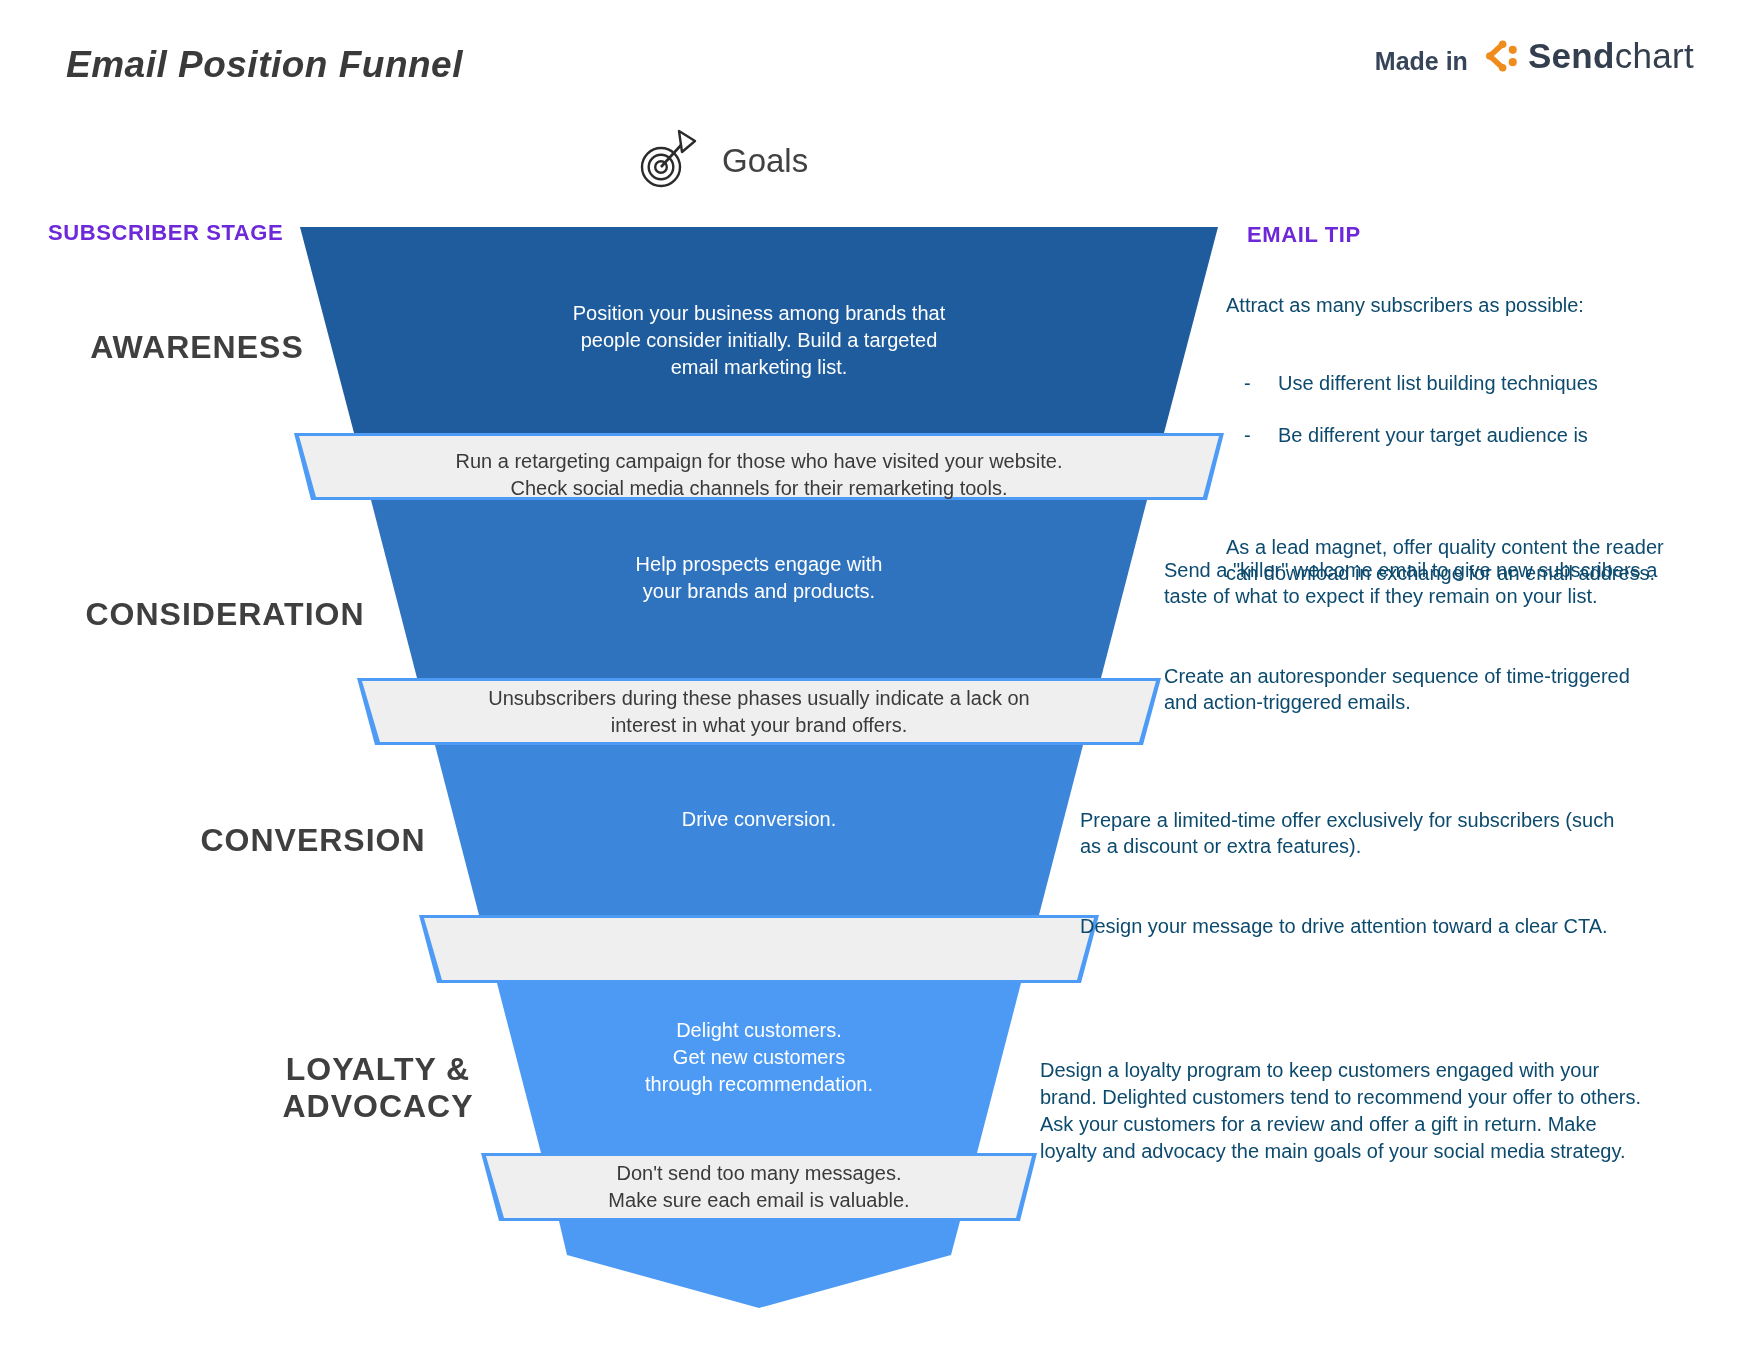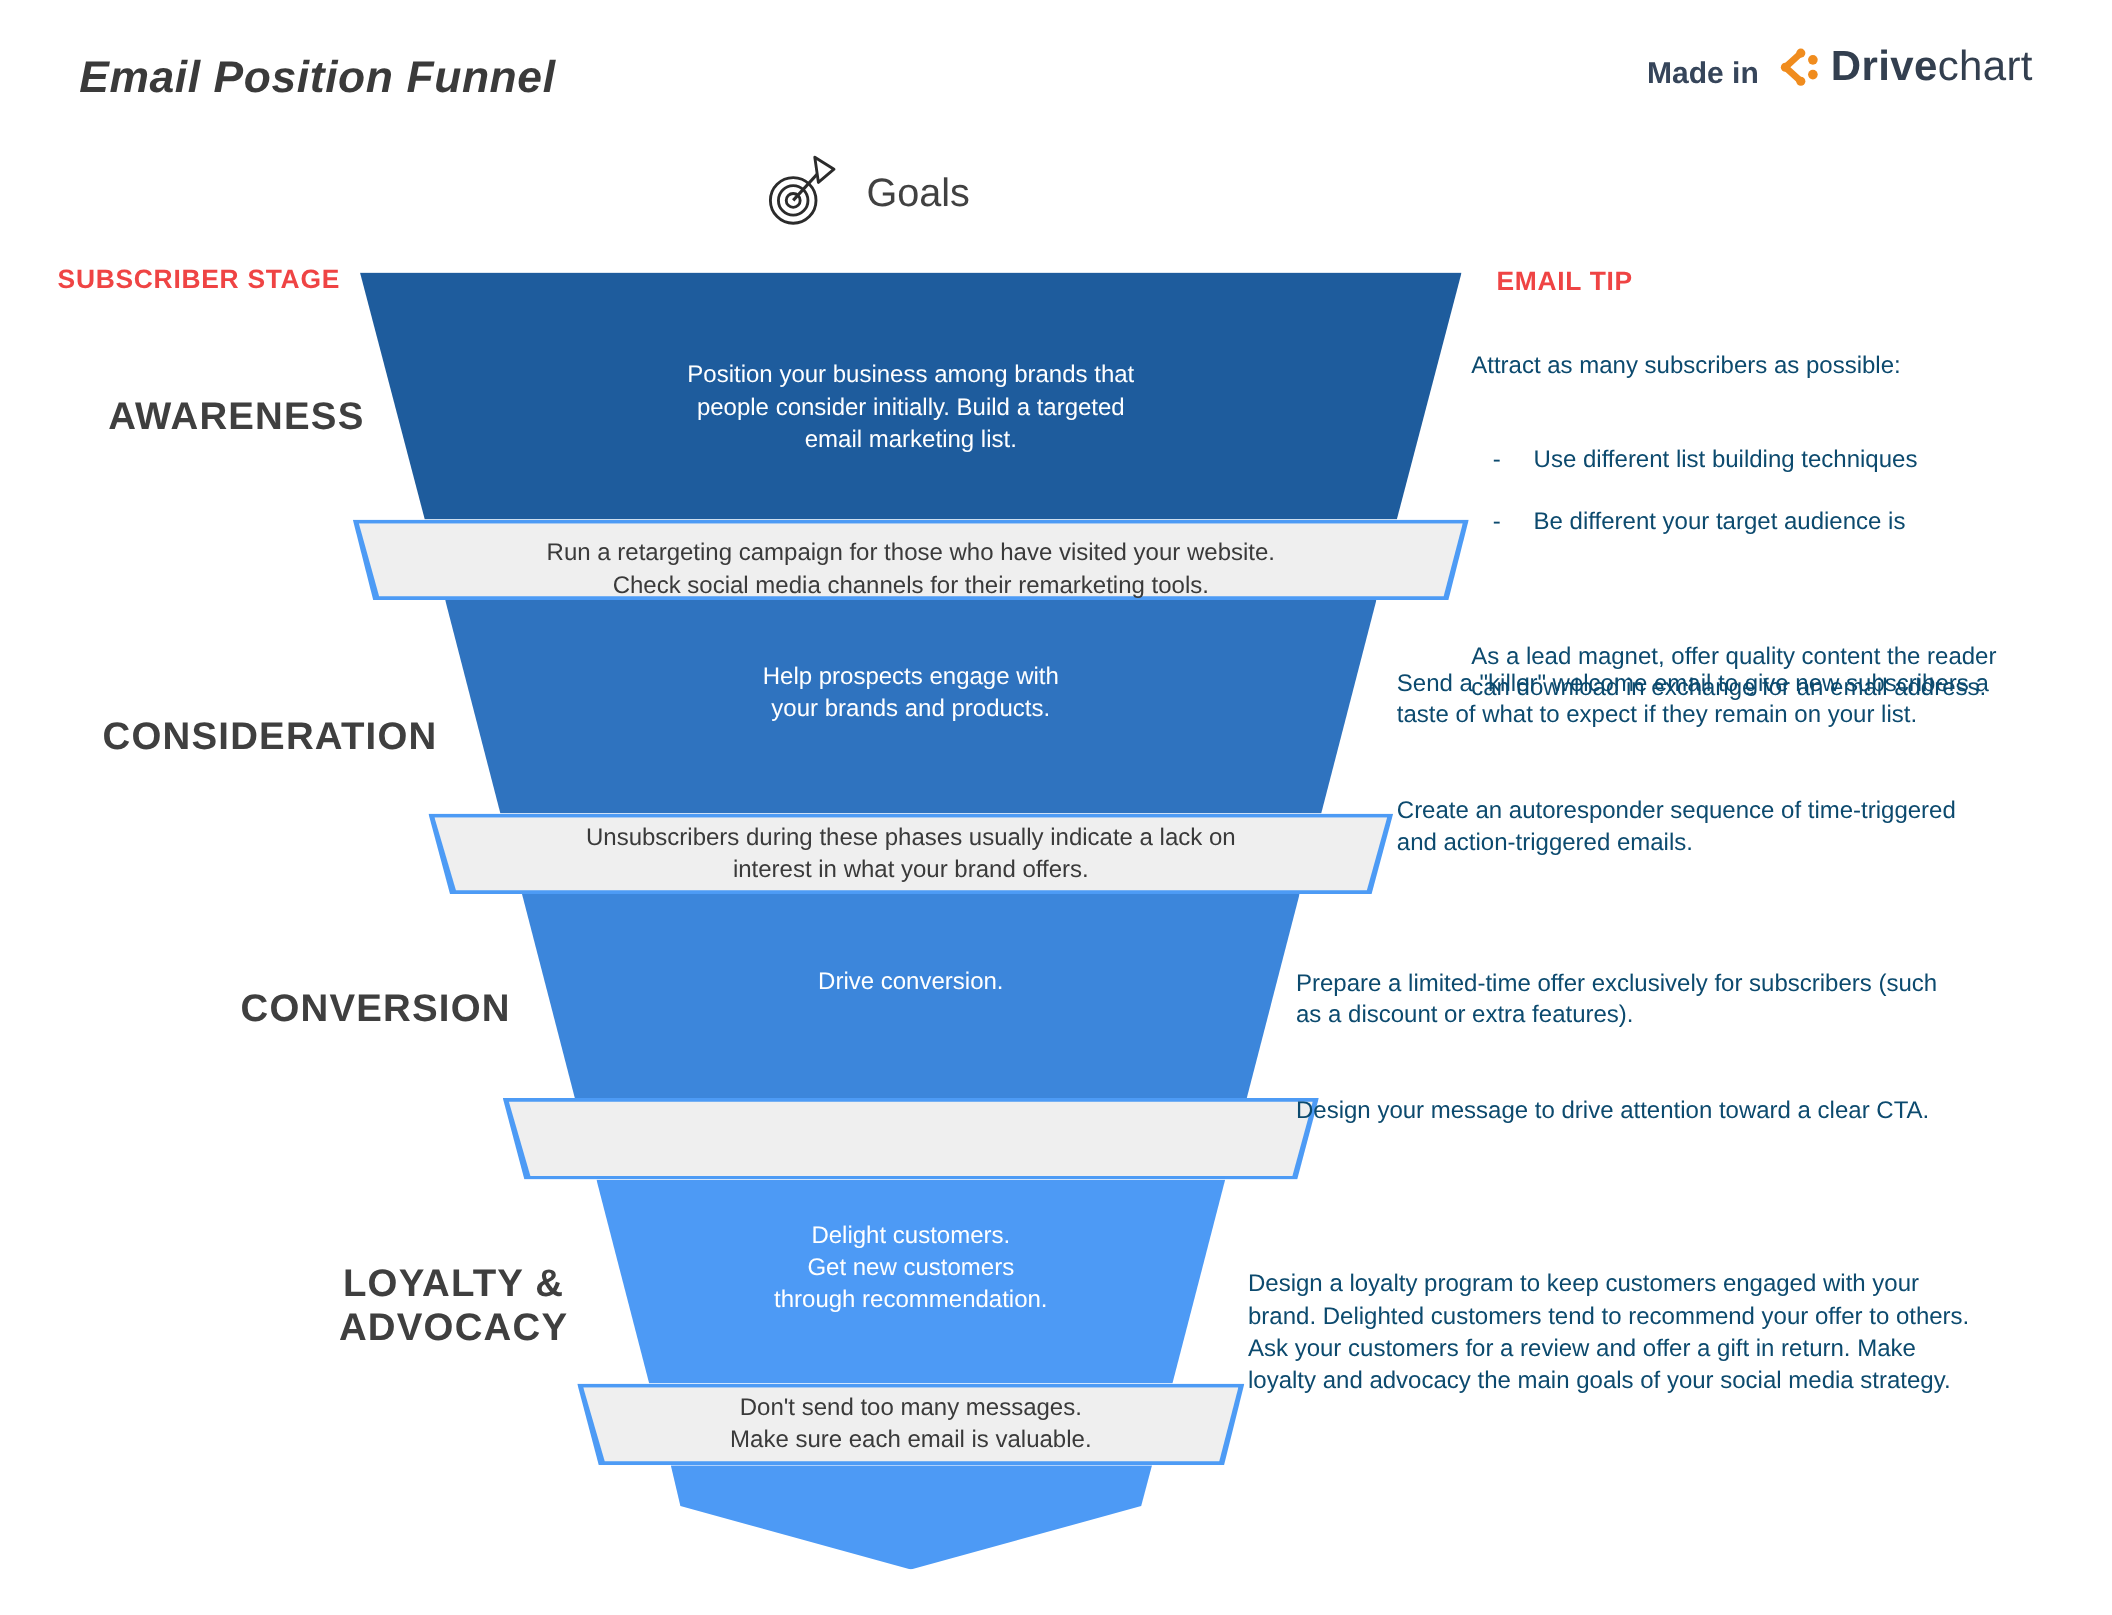"Drive" b { text: Drive -> Send }
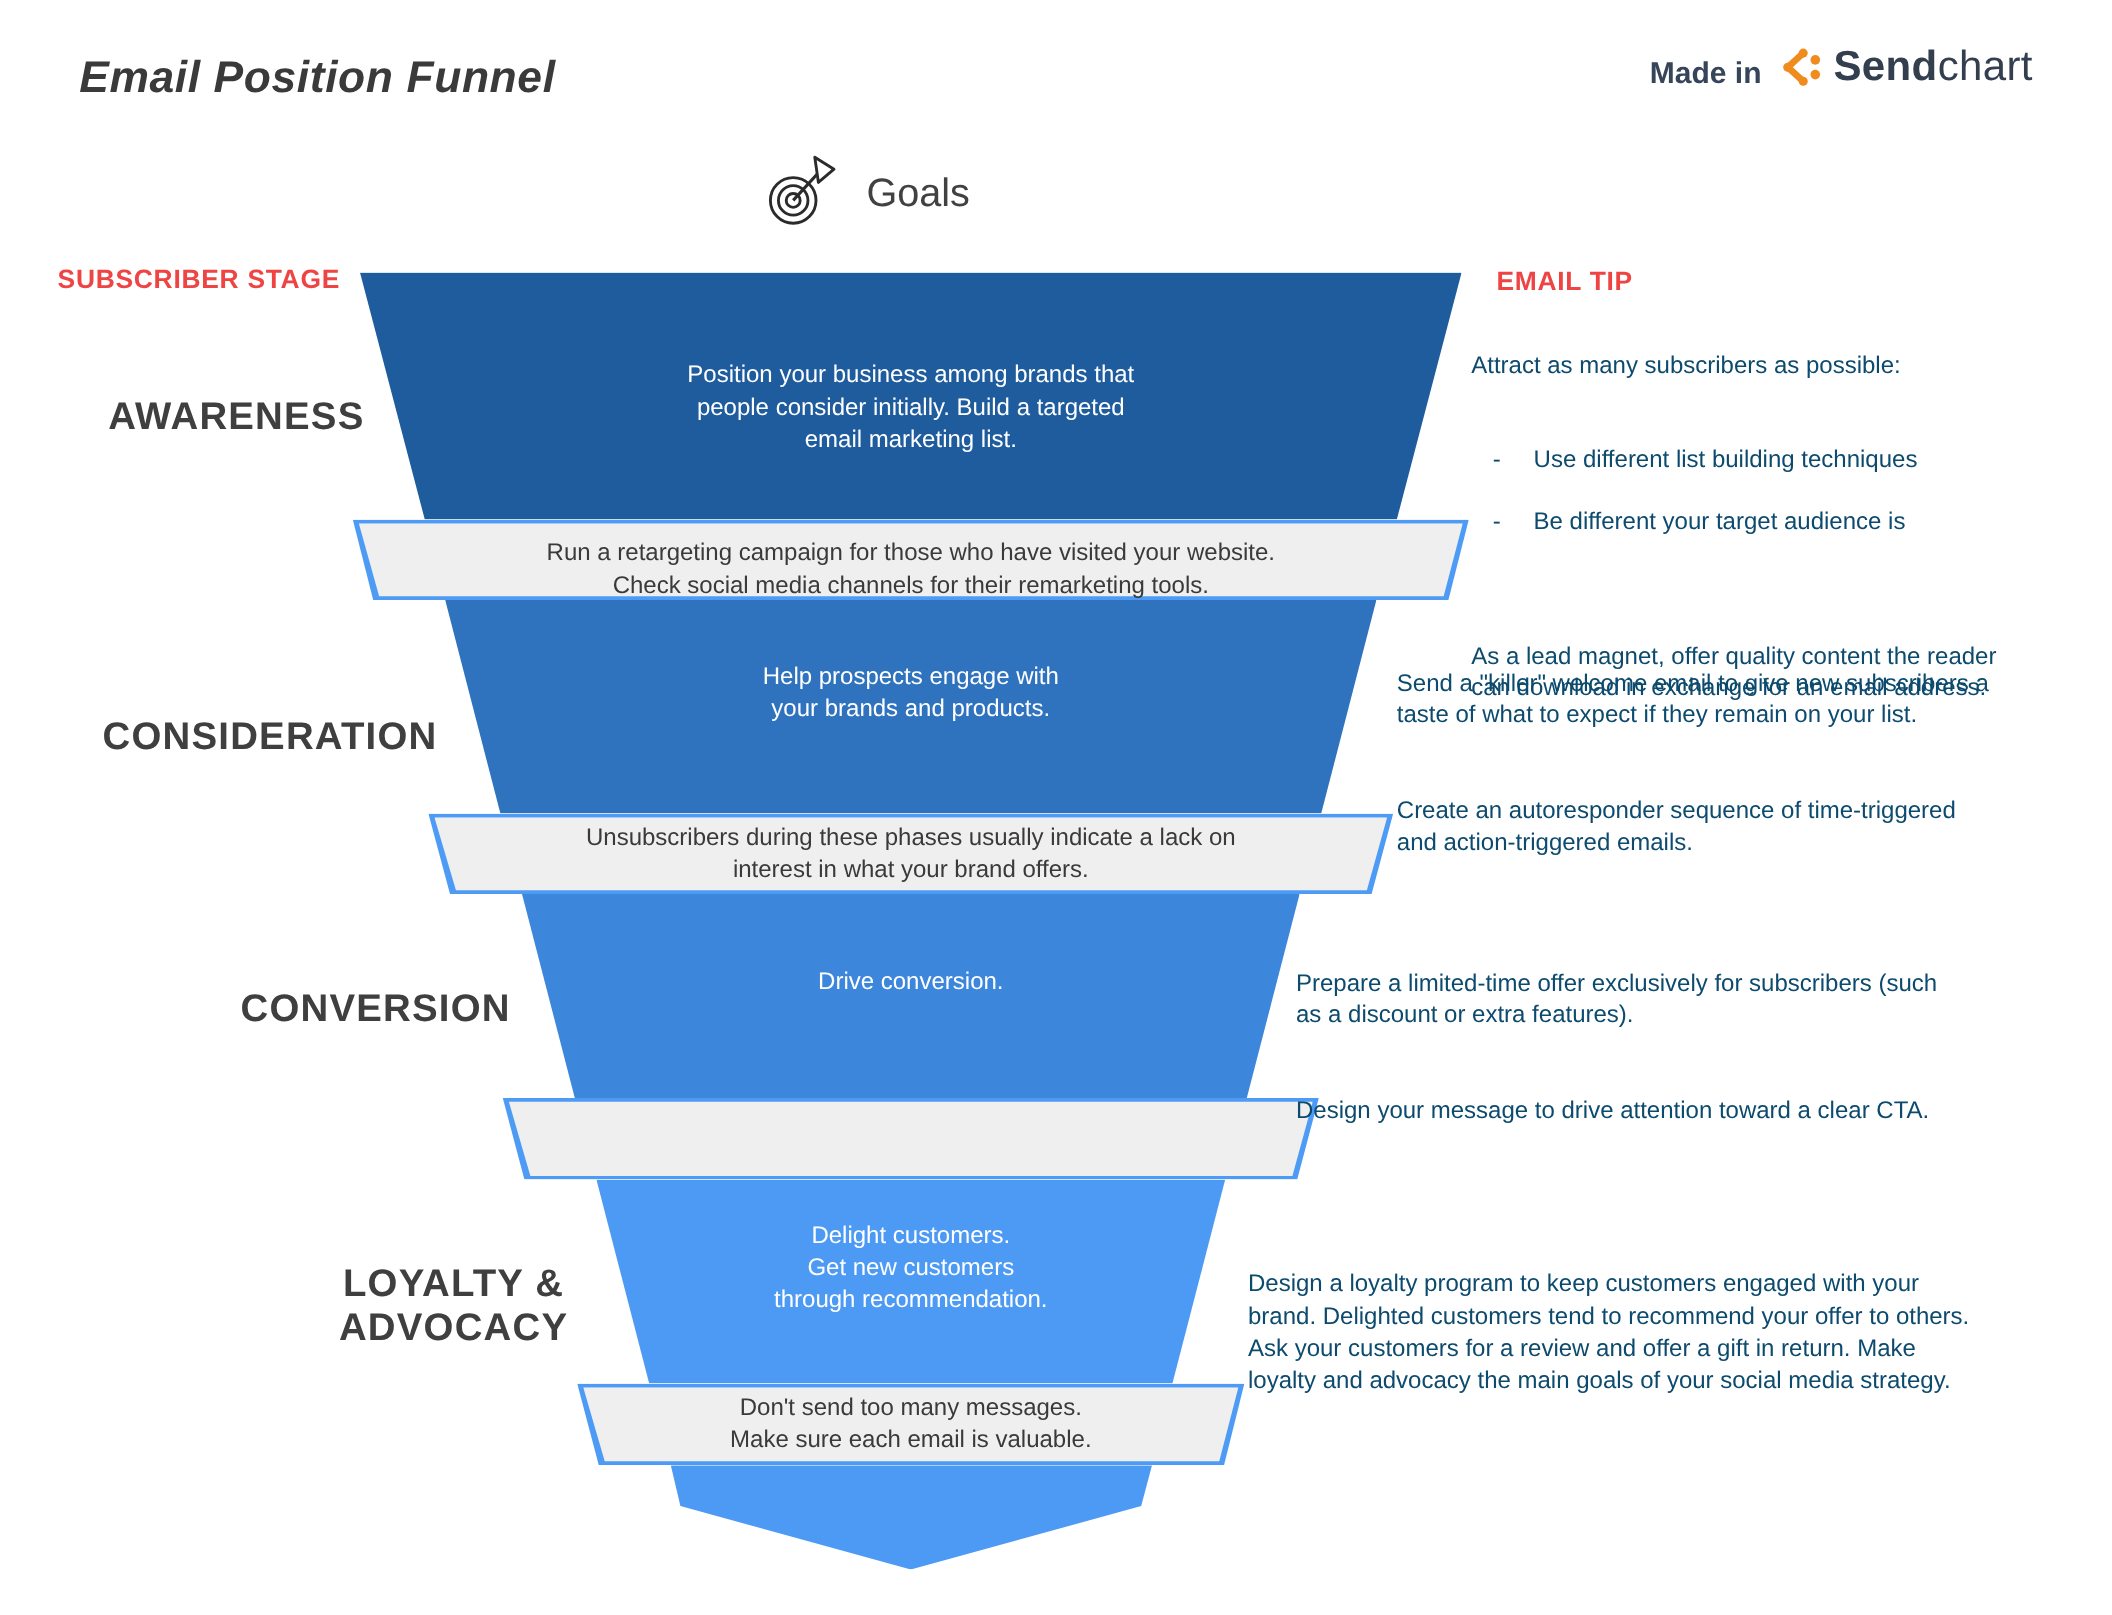"SUBSCRIBER STAGE" .col-header { color: #ef4444 -> #6d28d9 }
